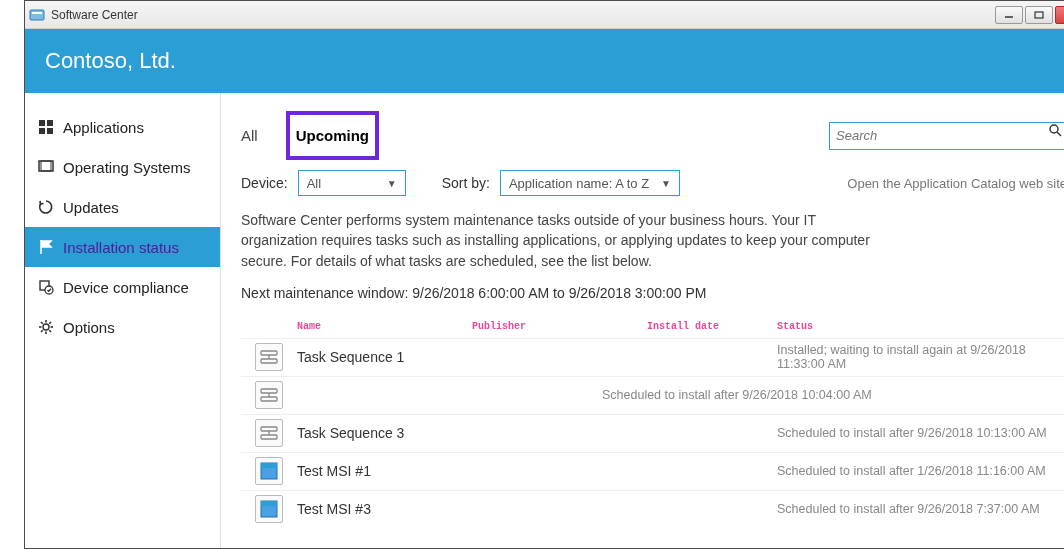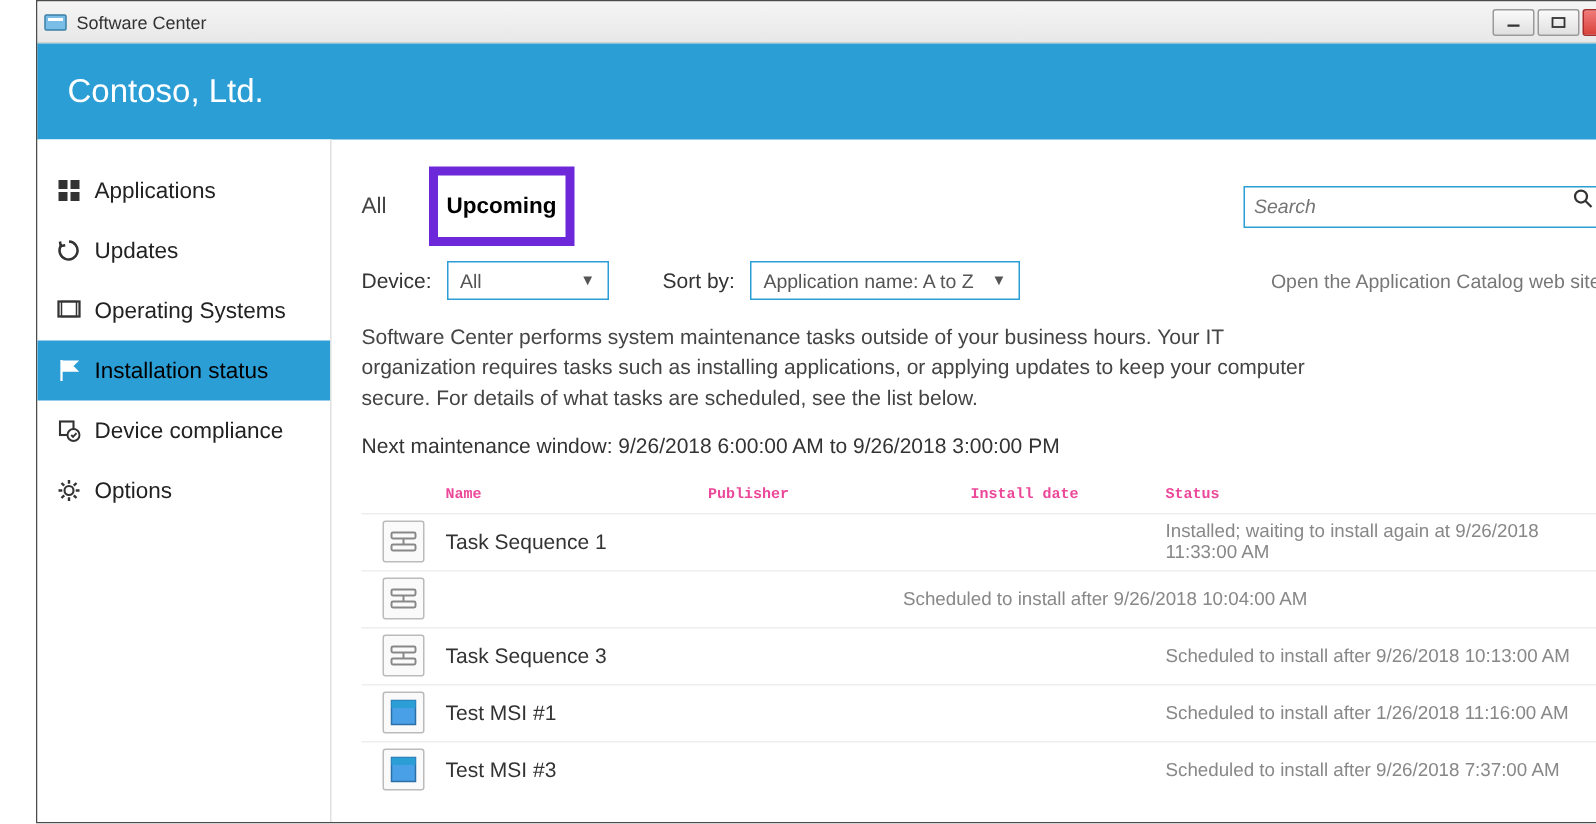"Upcoming" .tab.highlighted { border: 6px solid #6d28d9 -> 4px solid #6d28d9 }
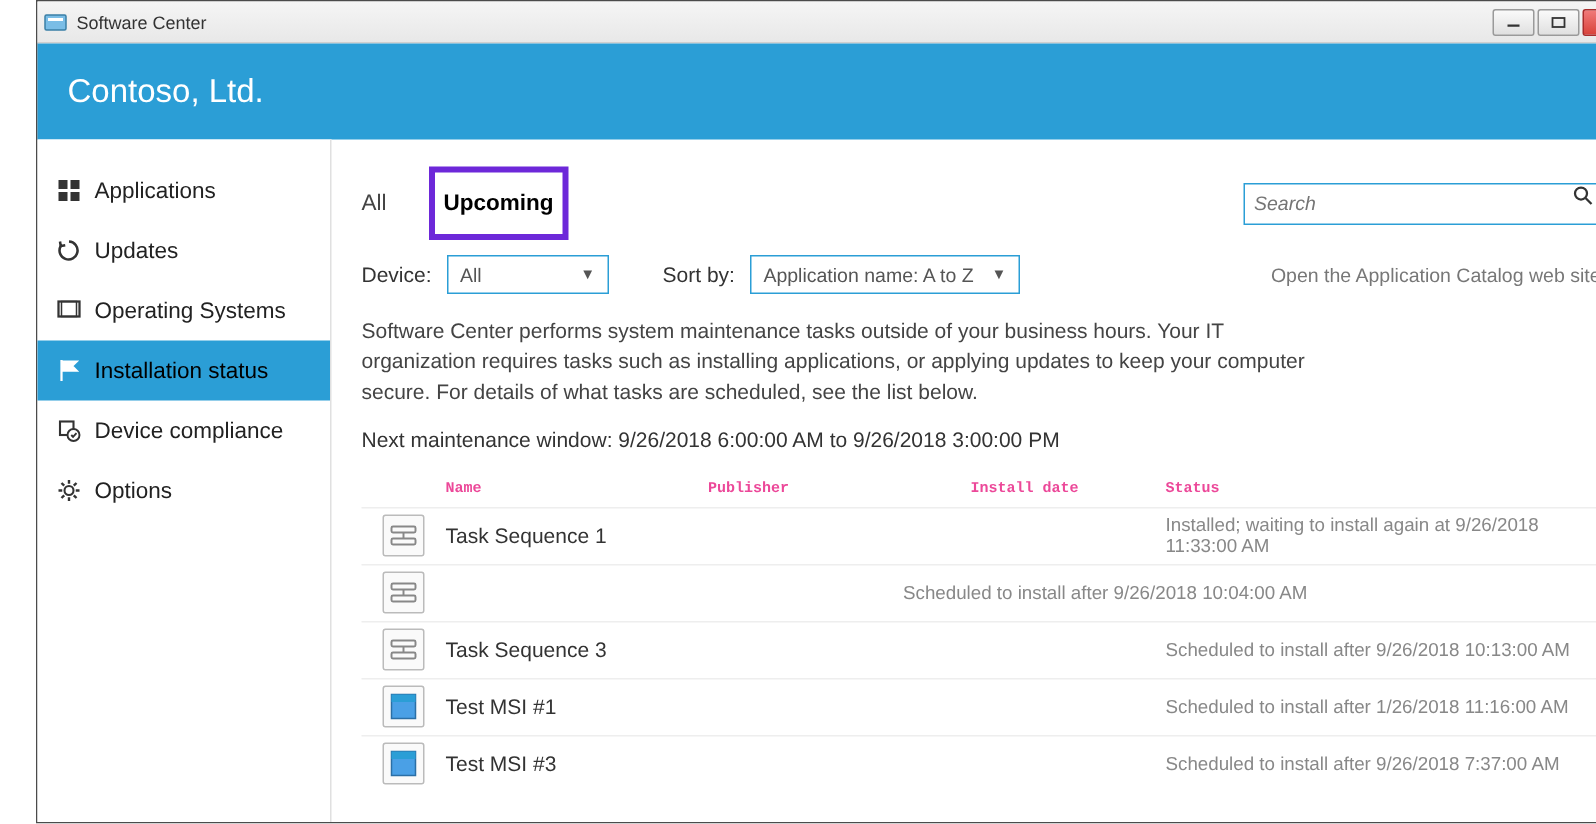"Updates" div.side-item { order: before "Operating Systems" -> after "Operating Systems" }
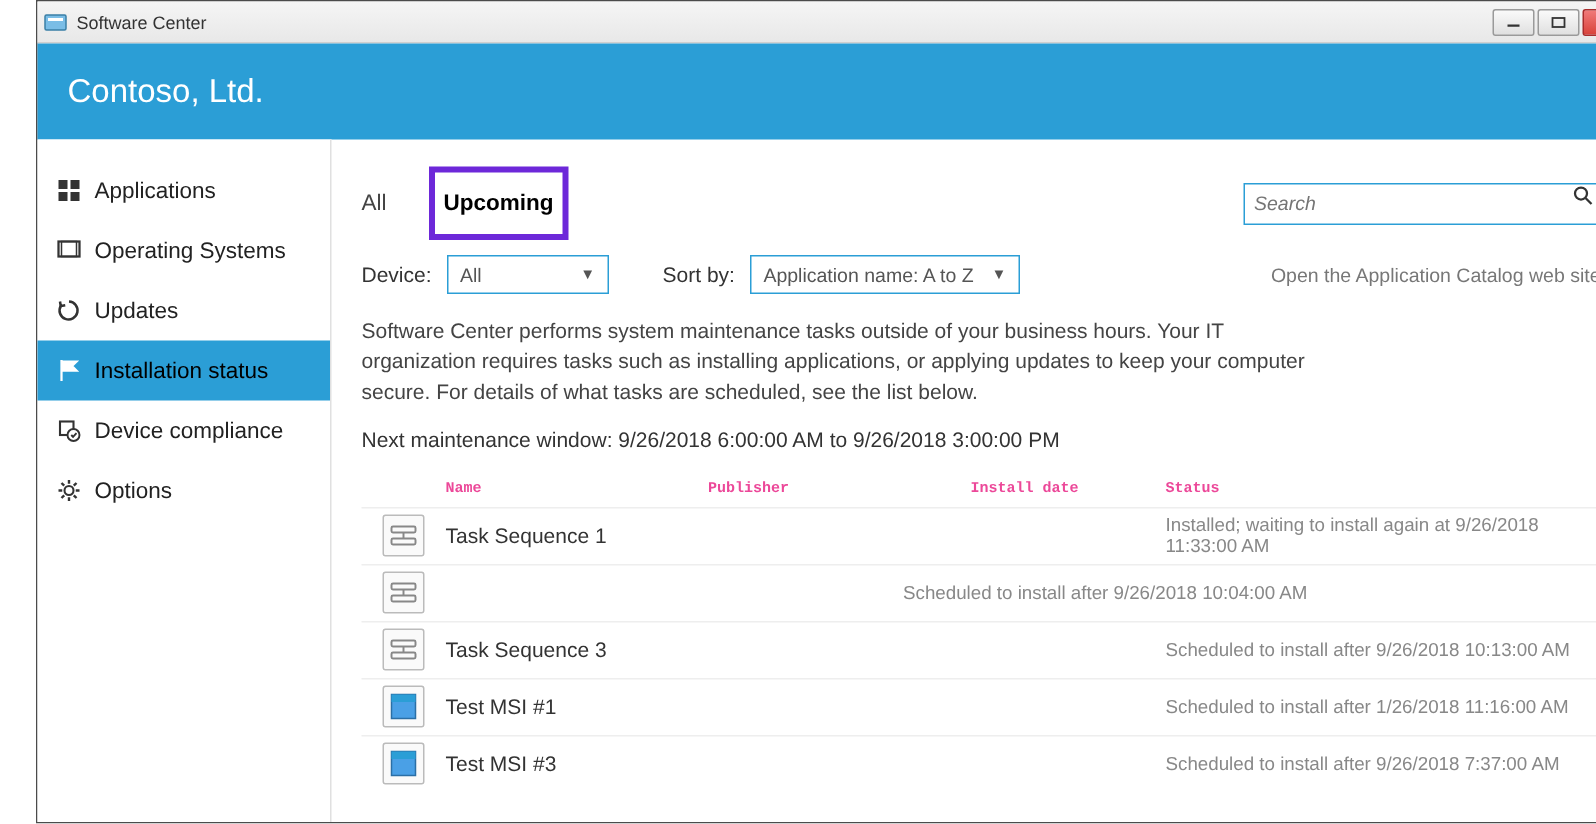"Installation status" .side-item.active { color: #000000 -> #4c1d95 }
